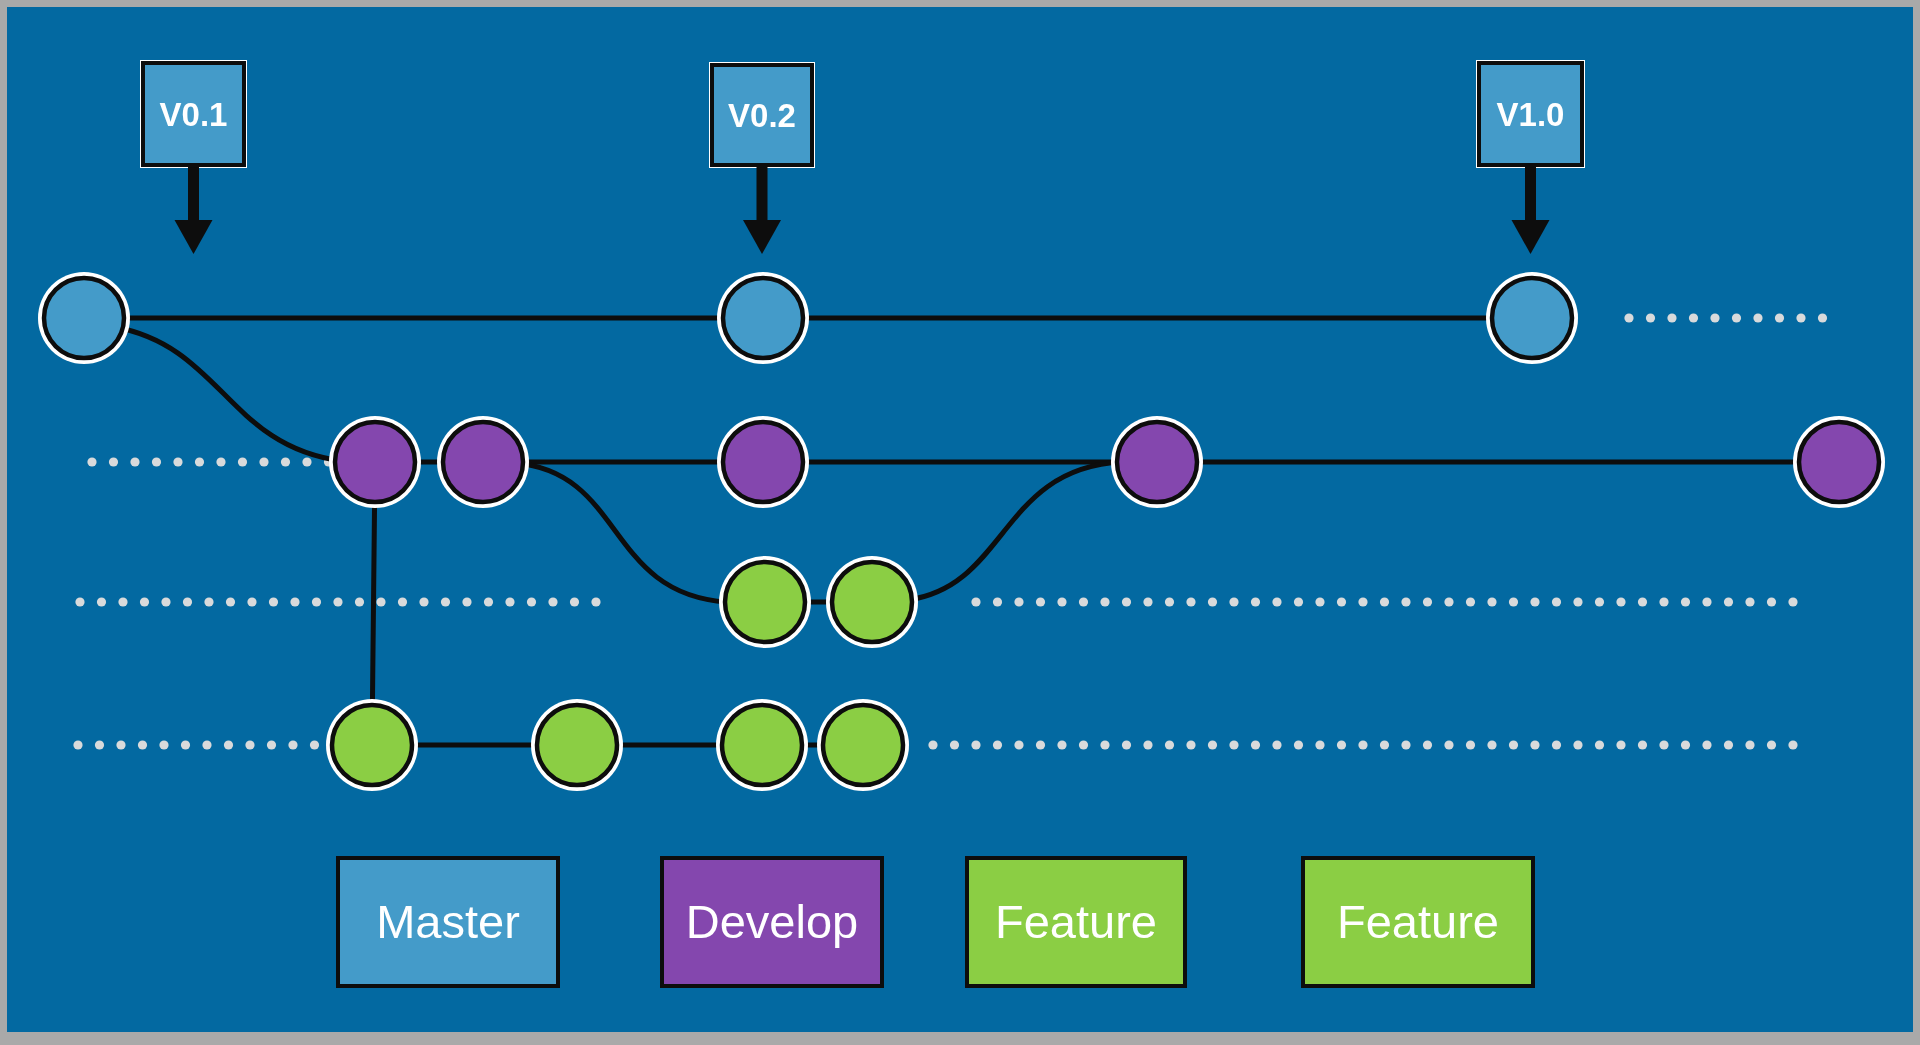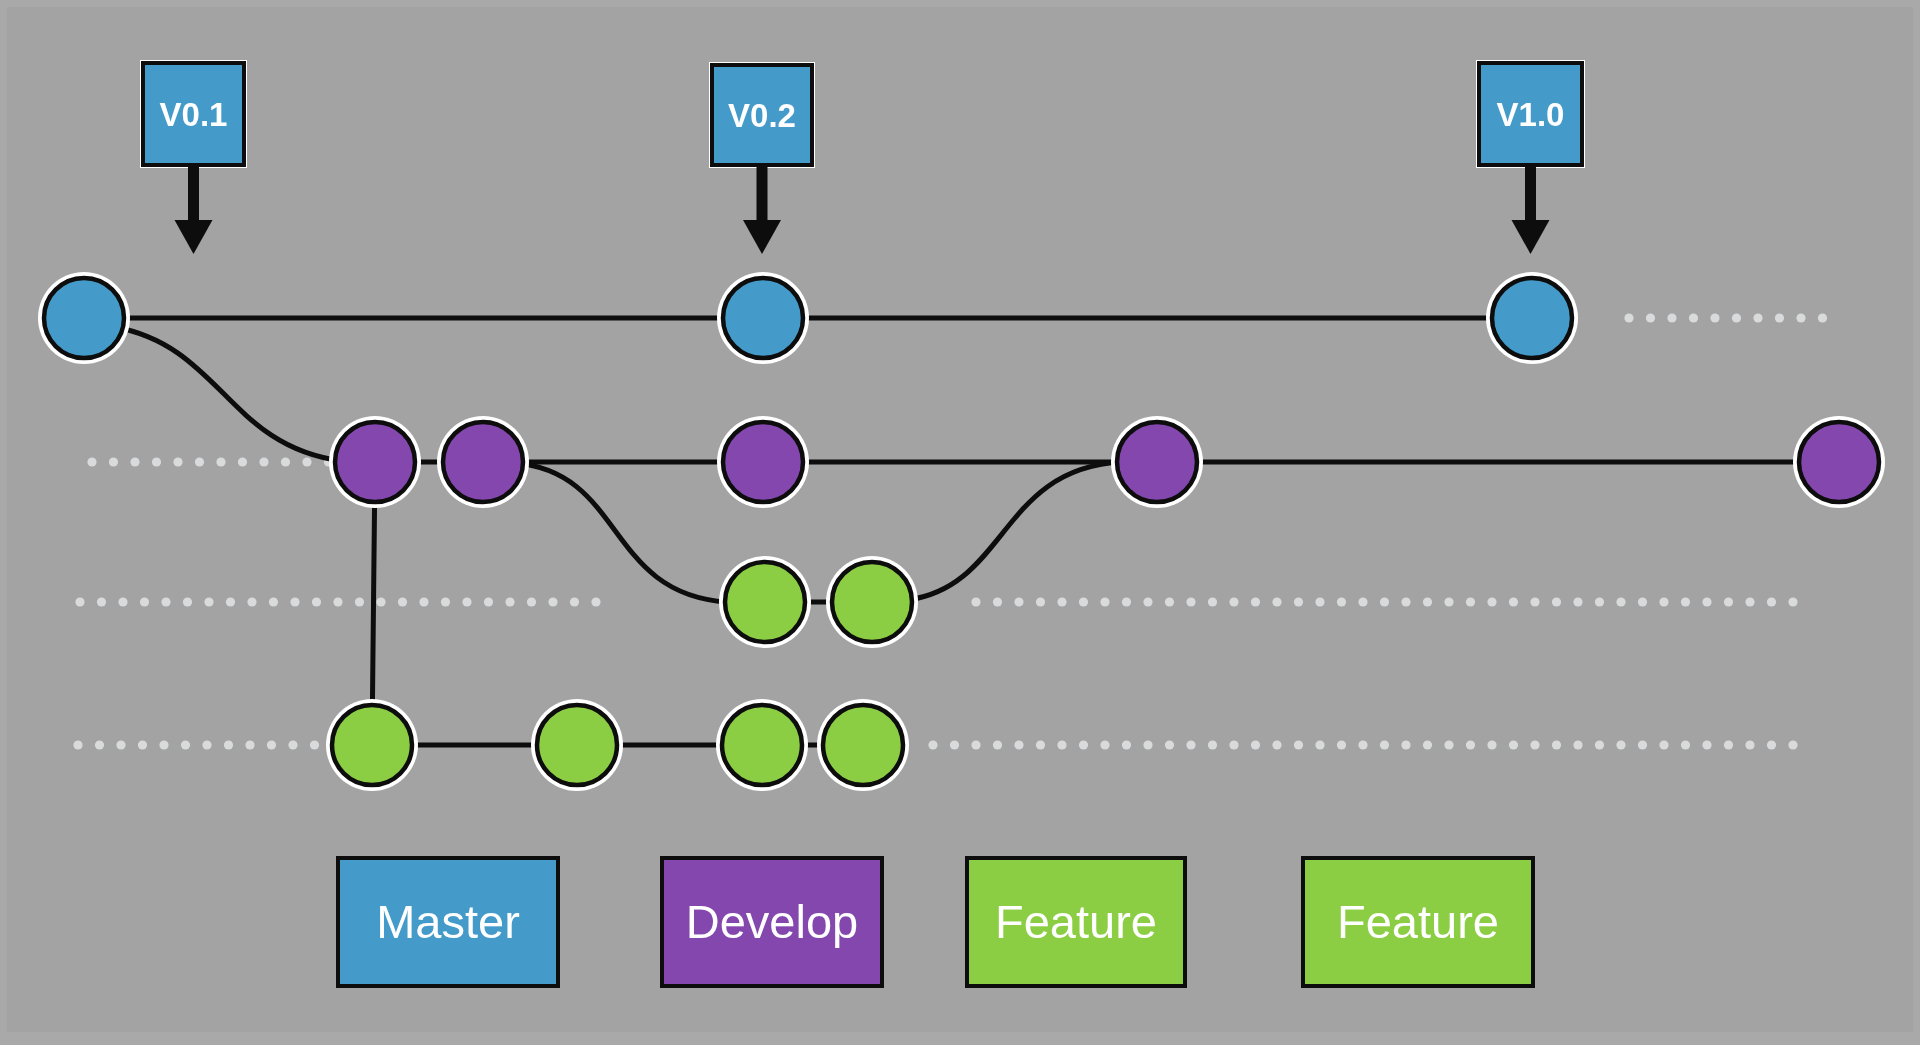"V0.1" .stage { background: #a3a3a3 -> #0369a1 }
